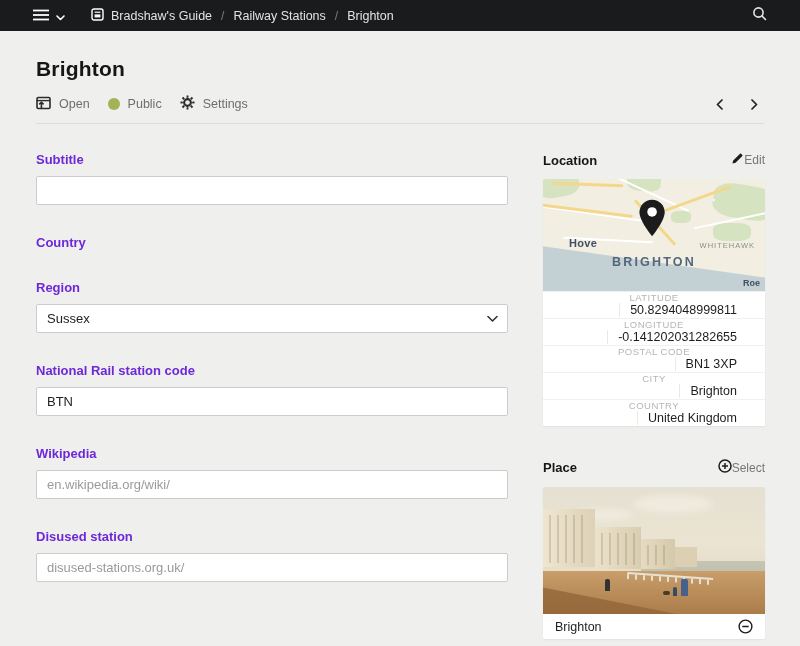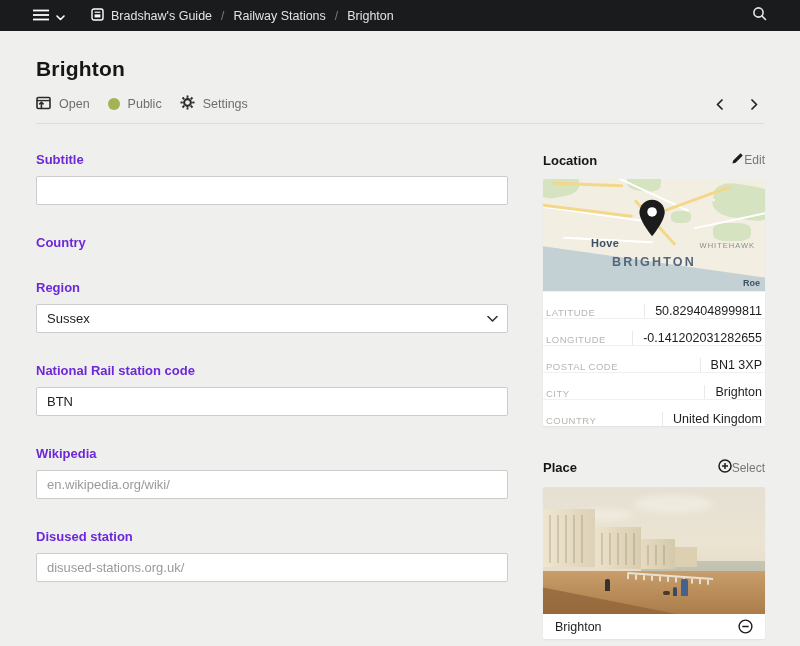"Hove" .lbl-hove { margin-left: 22px -> none }
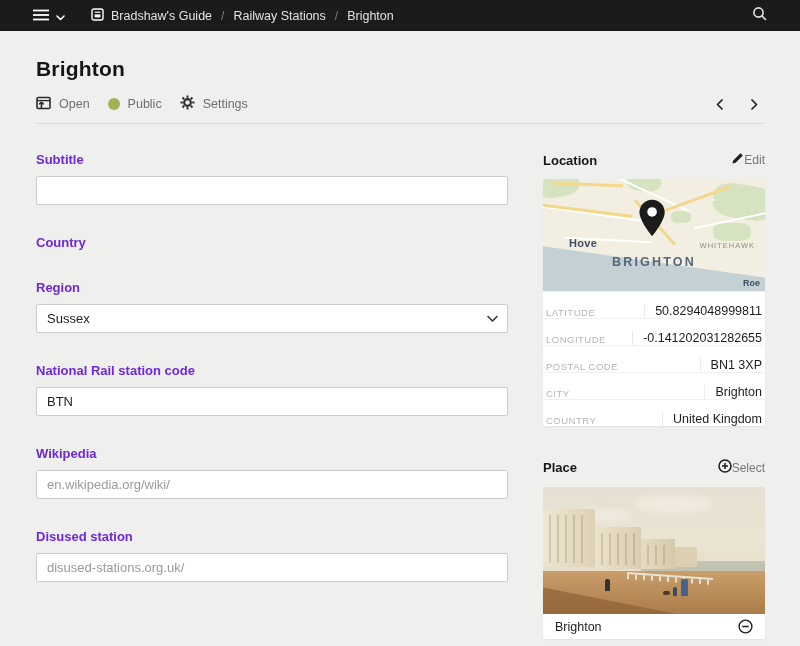"LATITUDE" .detail-row { align-items: flex-end -> center; flex-direction: none -> column; padding: 0 3px -> 0 28px }
